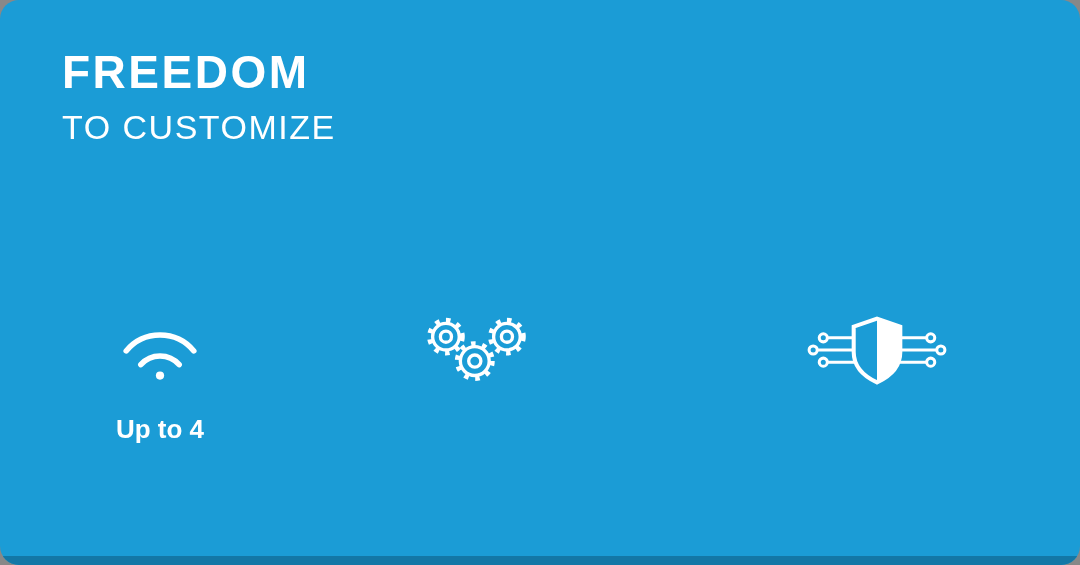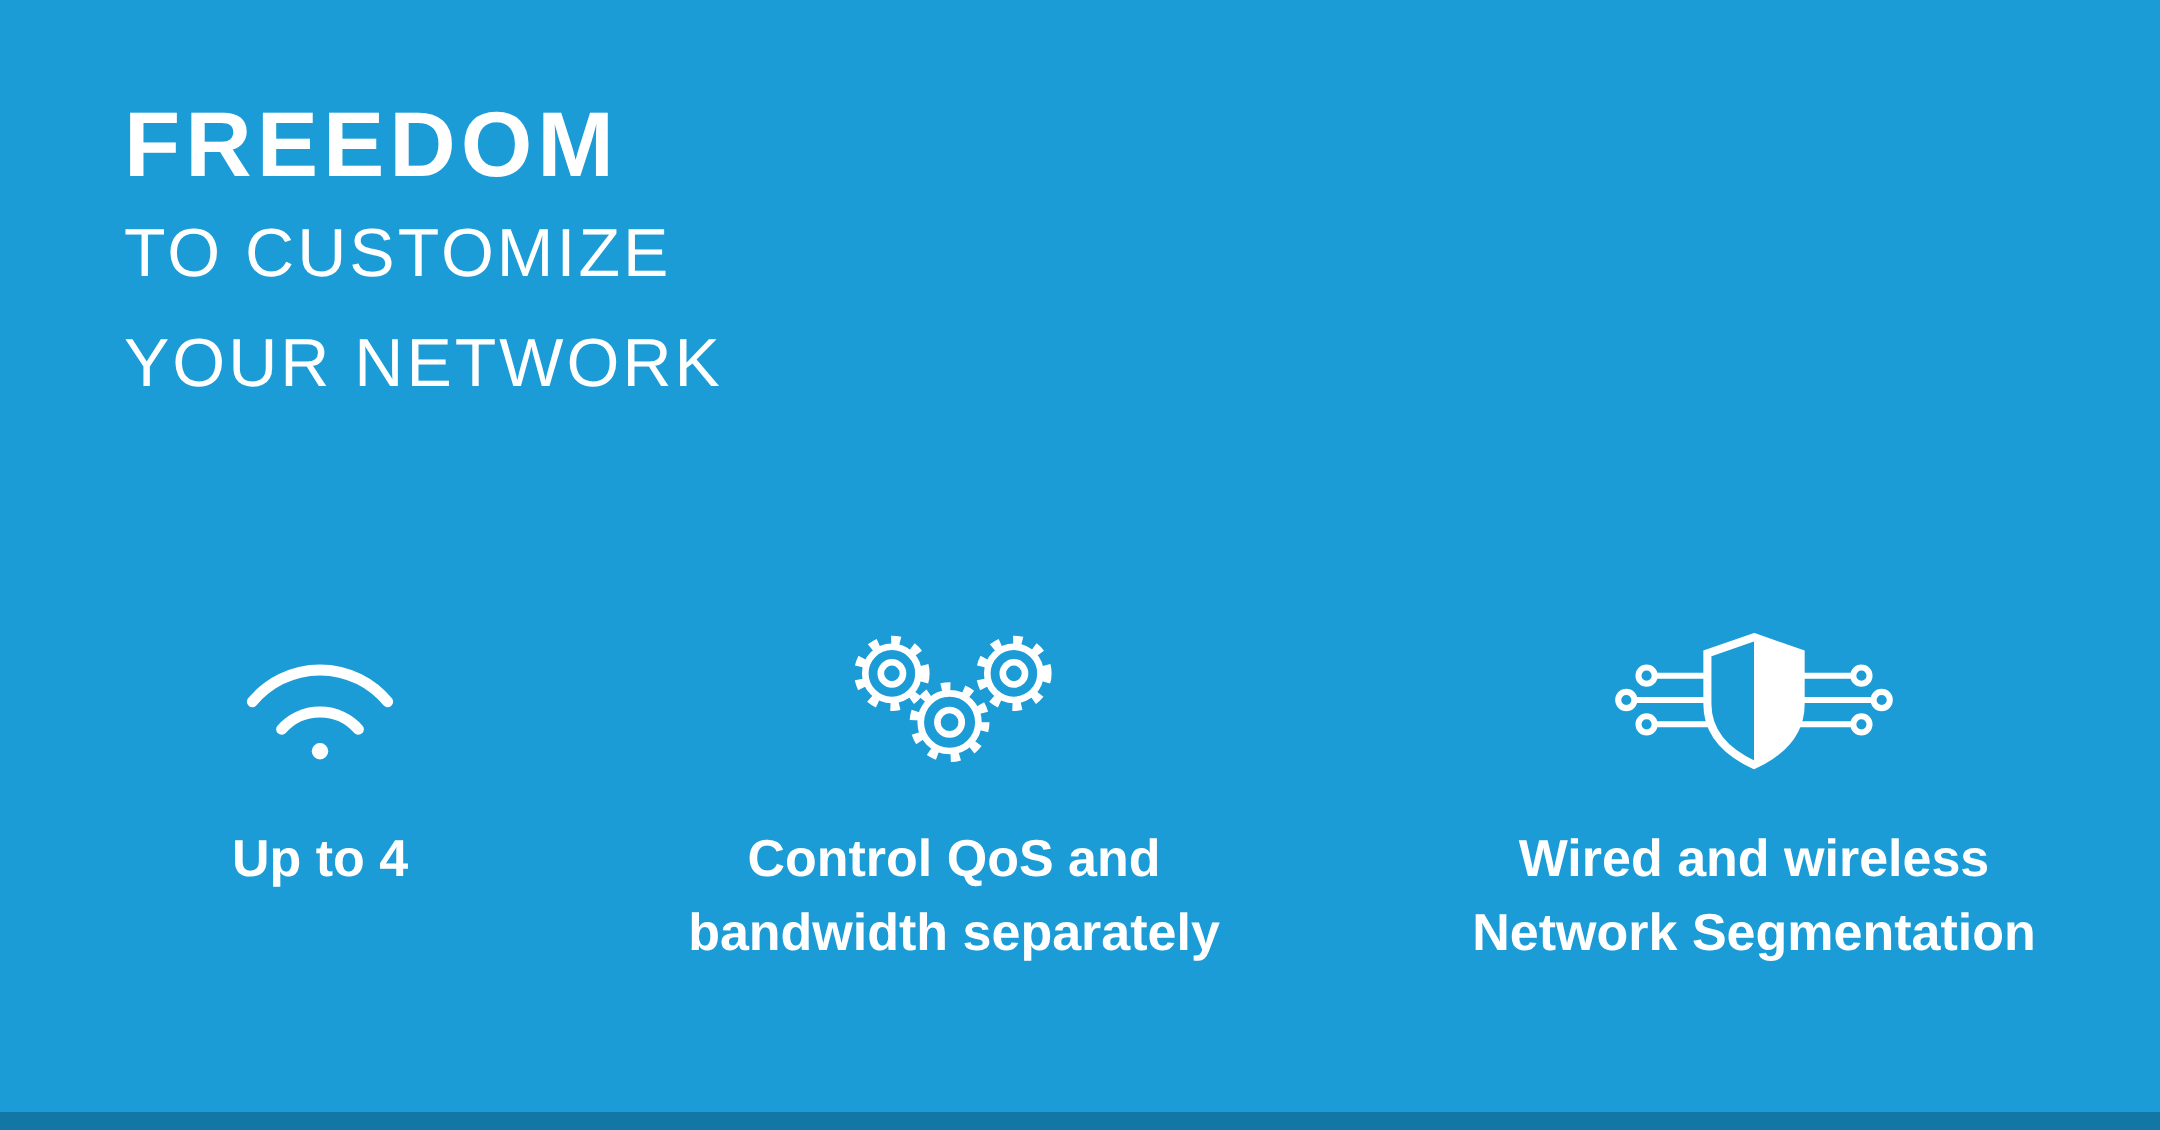"FREEDOM" .canvas { border-radius: none -> 19px }
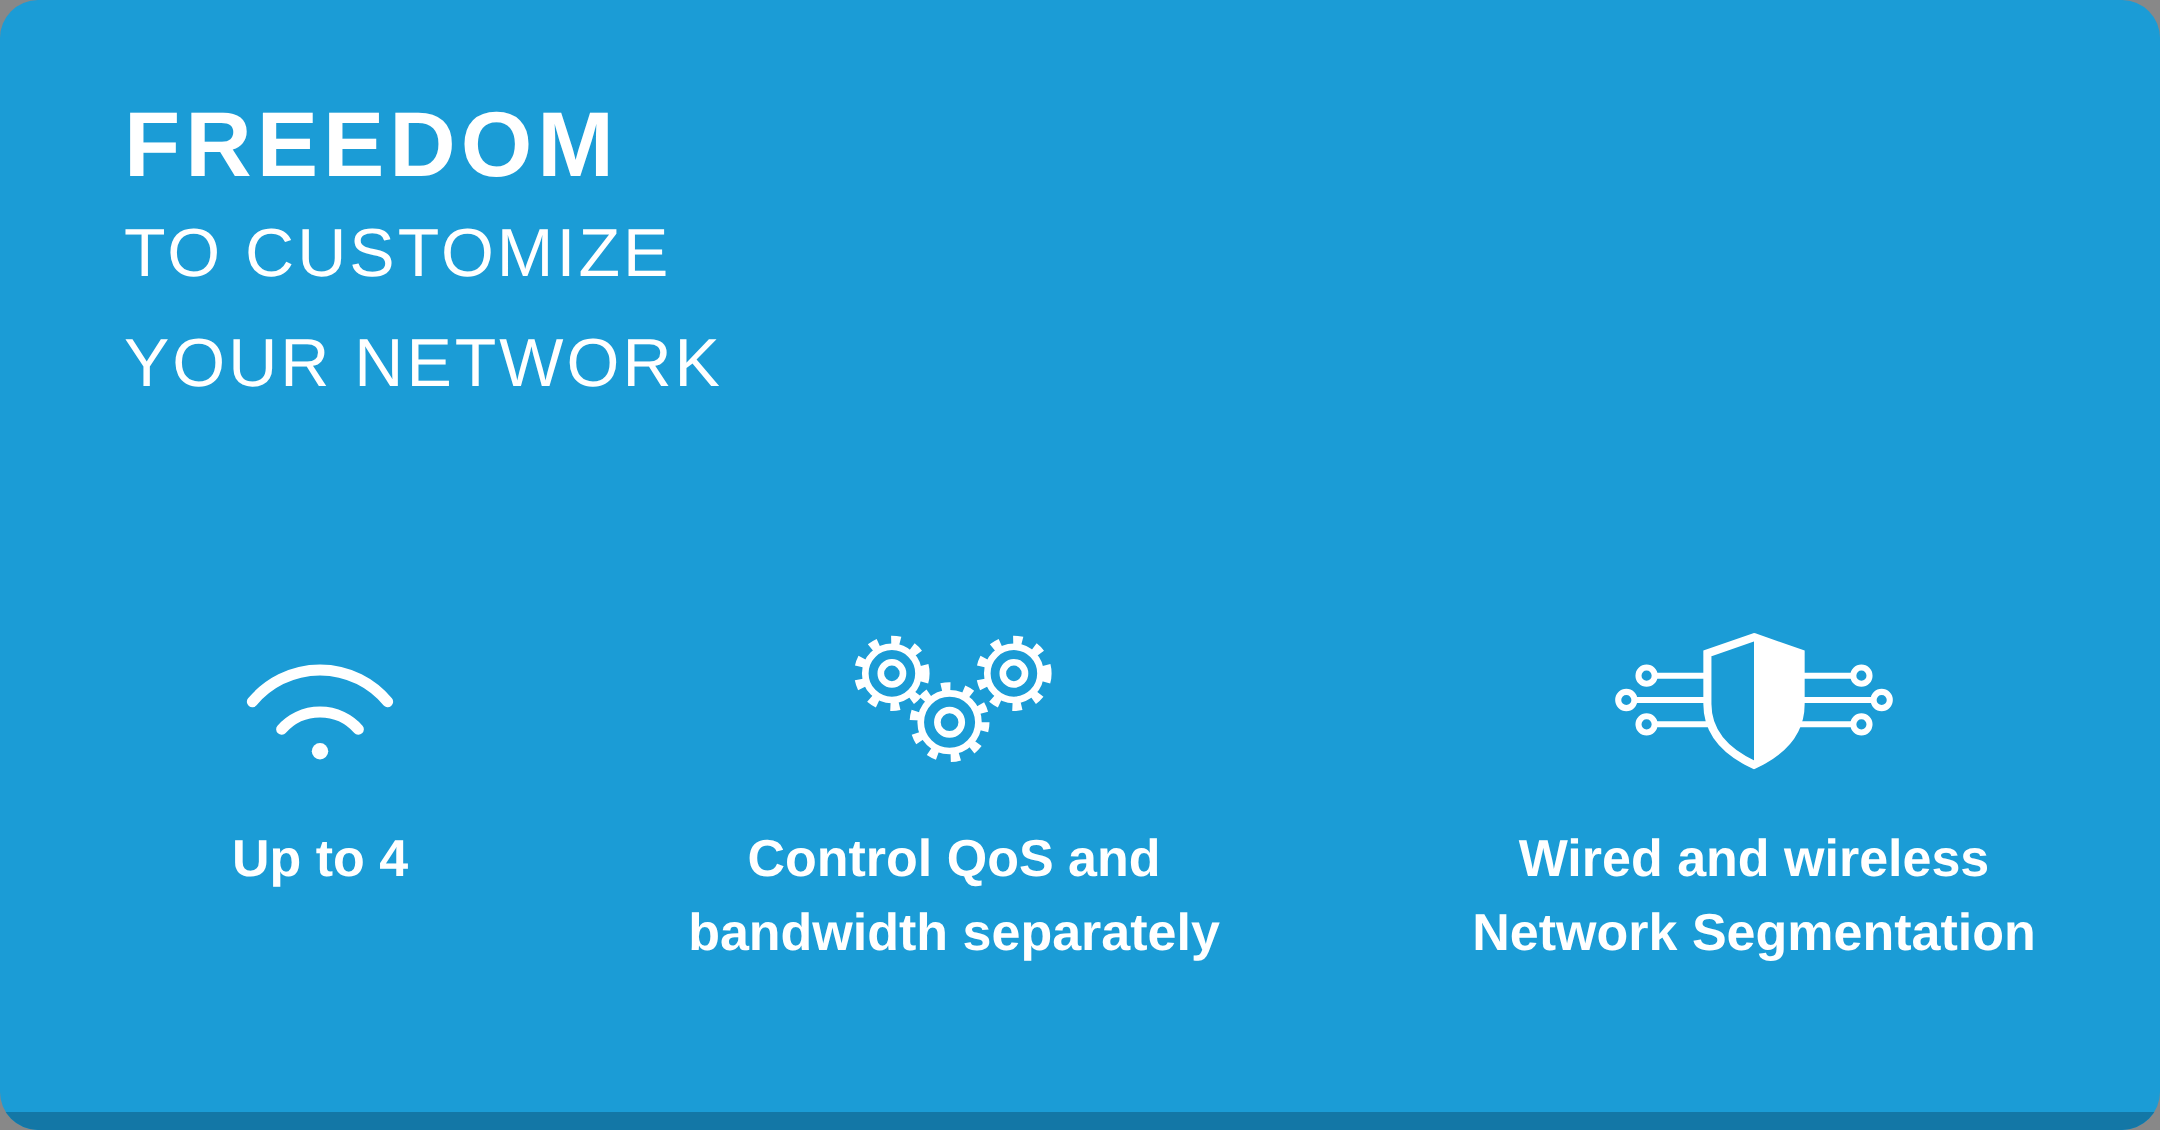"YOUR NETWORK" span.title-line { html: <span>YOUR NETWORK</span> -> none }
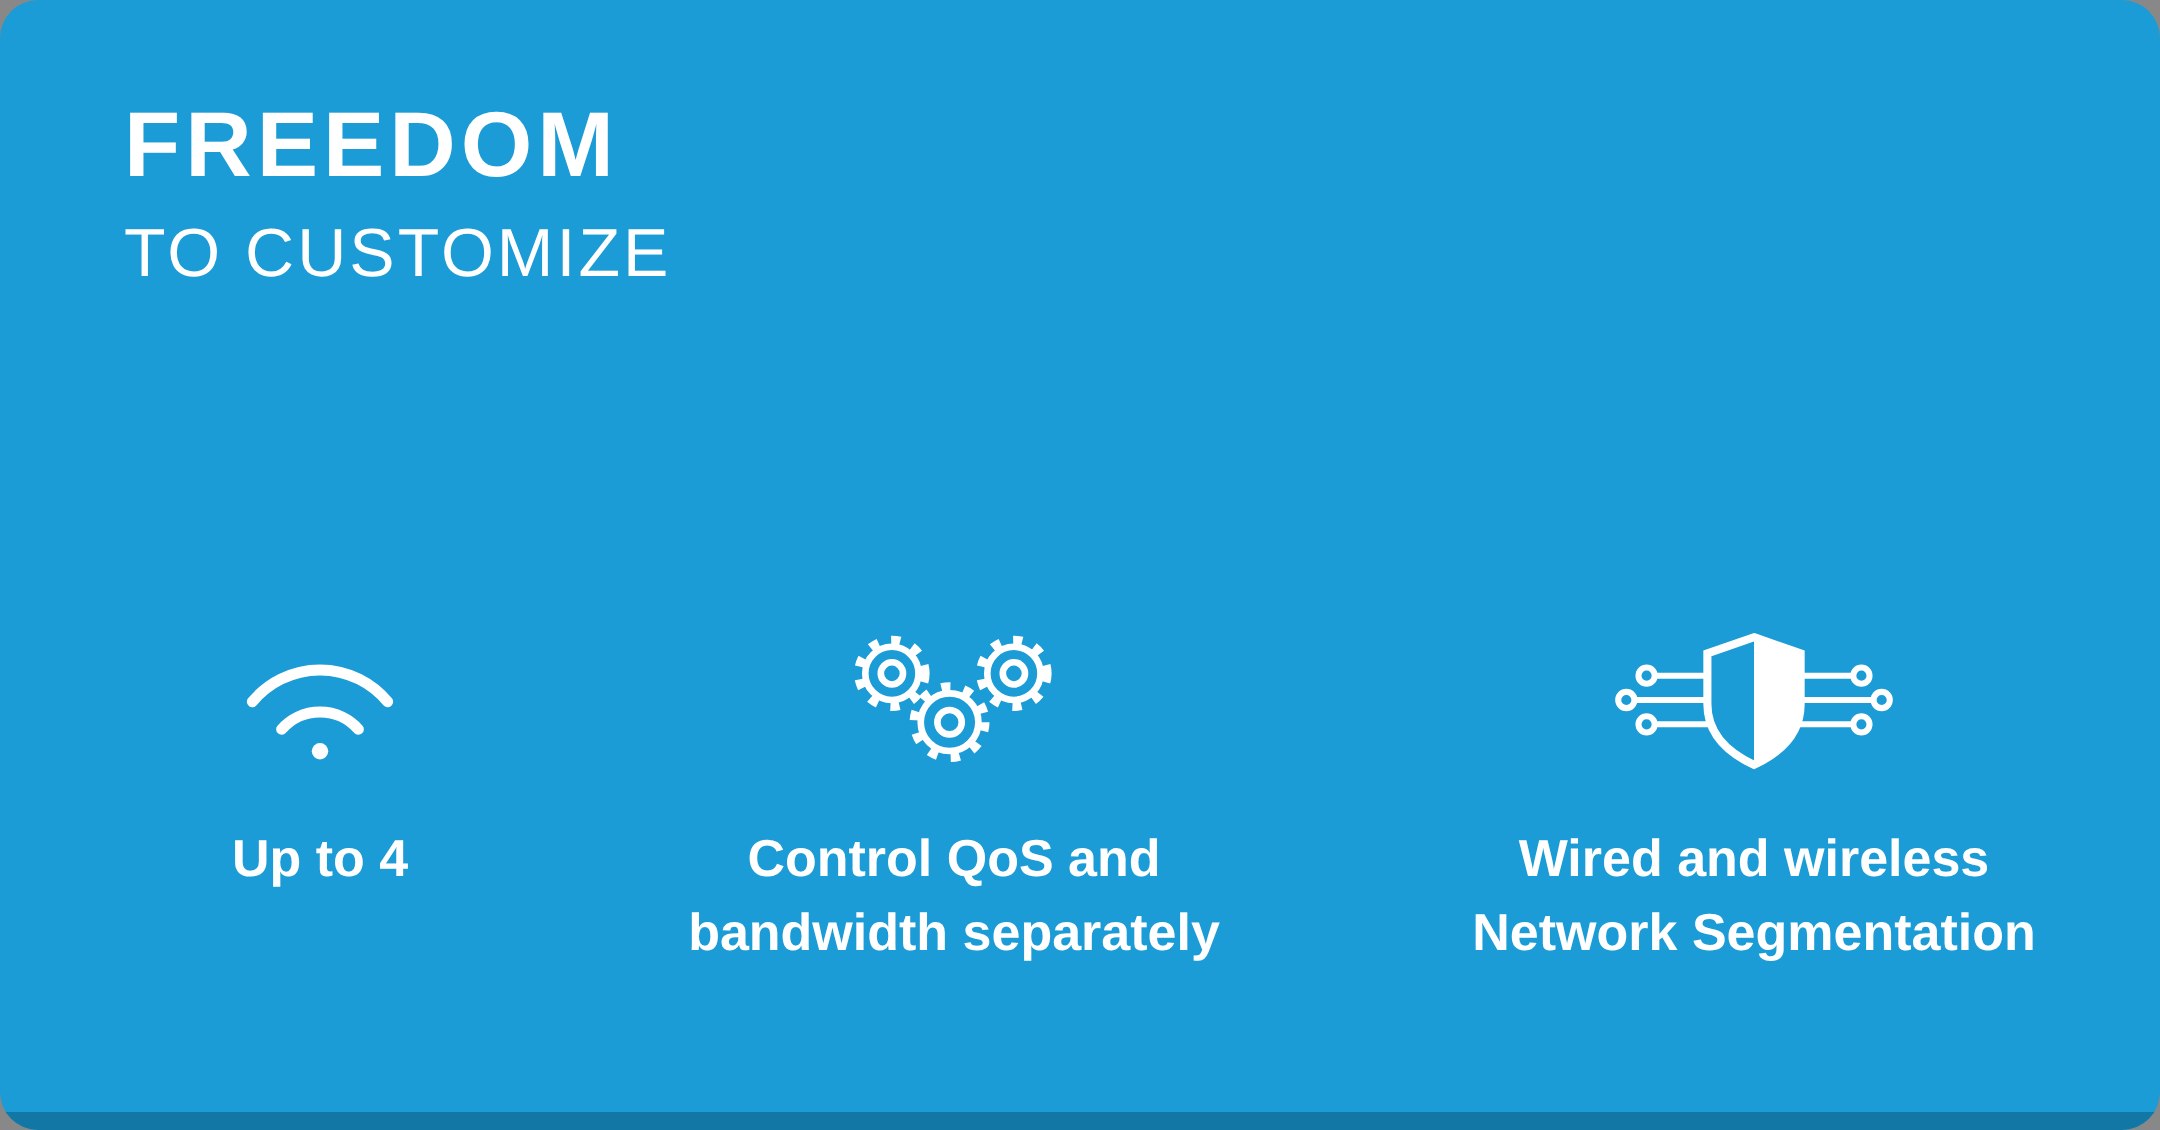"Control QoS and" div.feature-label { html: <div> <span>Control QoS and</span> <span>bandwidth separately</span> </div> -> none }
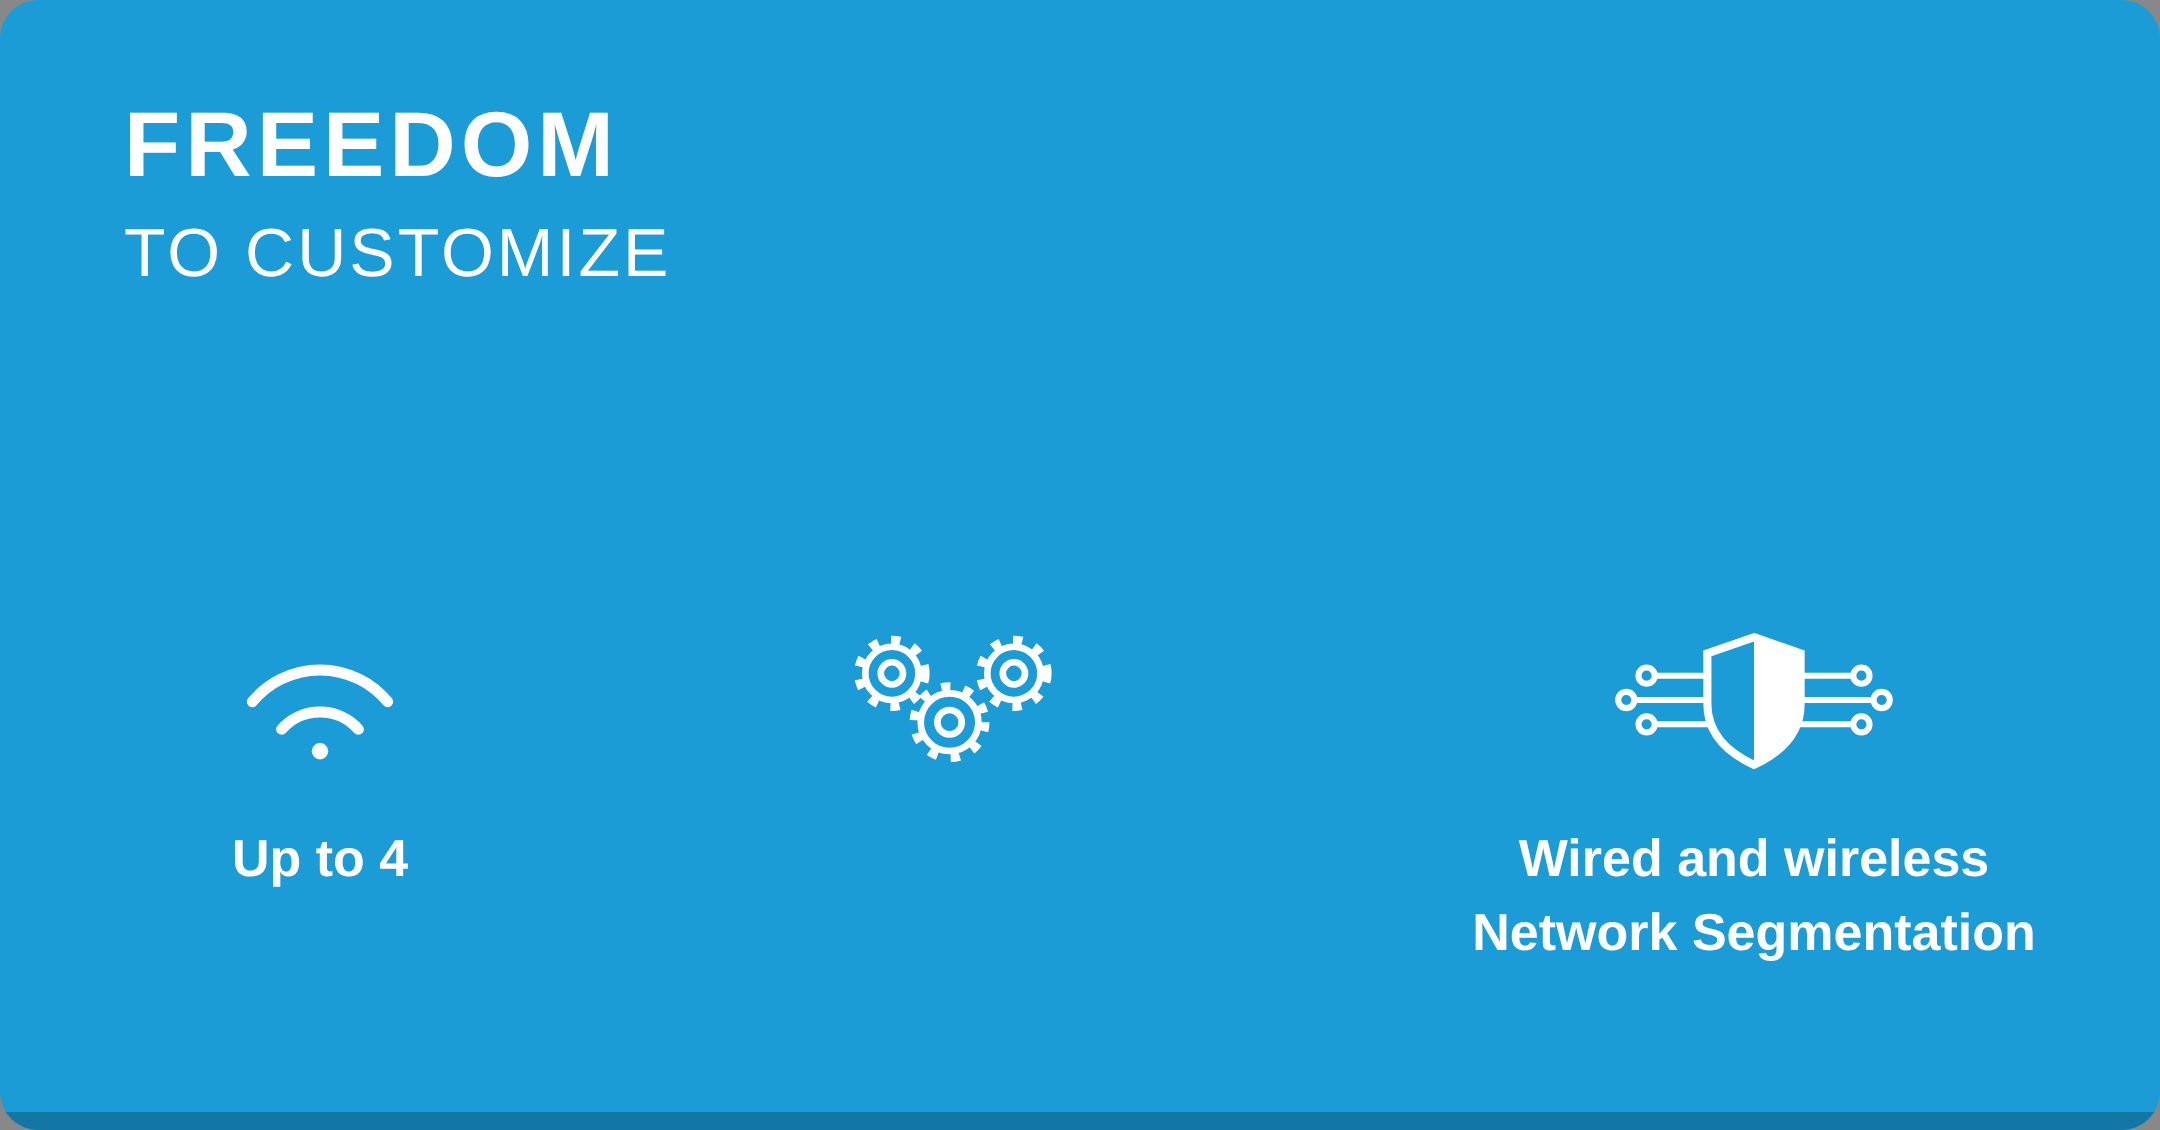"Wired and wireless" div.feature-label { html: <div> <span>Wired and wireless</span> <span>Network Segmentation</span> </div> -> none }
